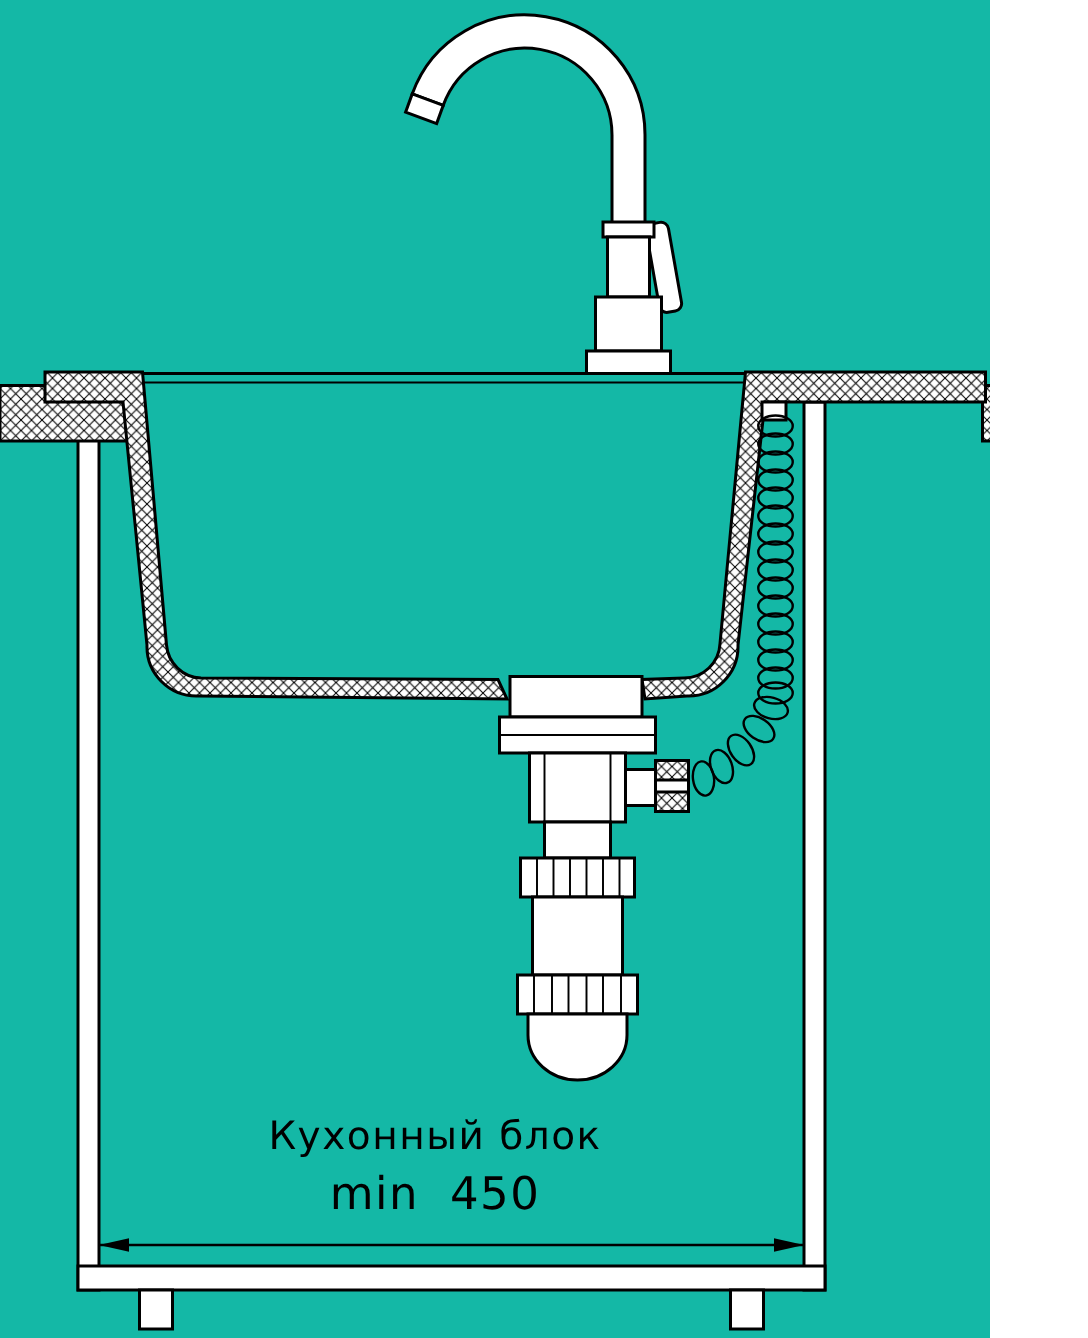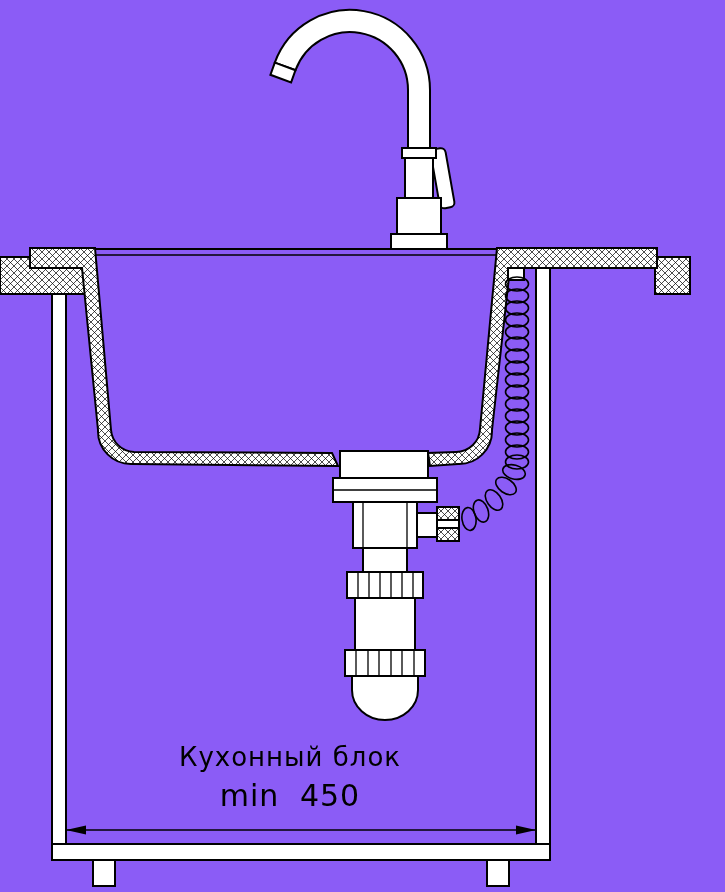"Кухонный блок" .stage { background: #8b5cf6 -> #14b8a6; width: 725px -> 660px }
